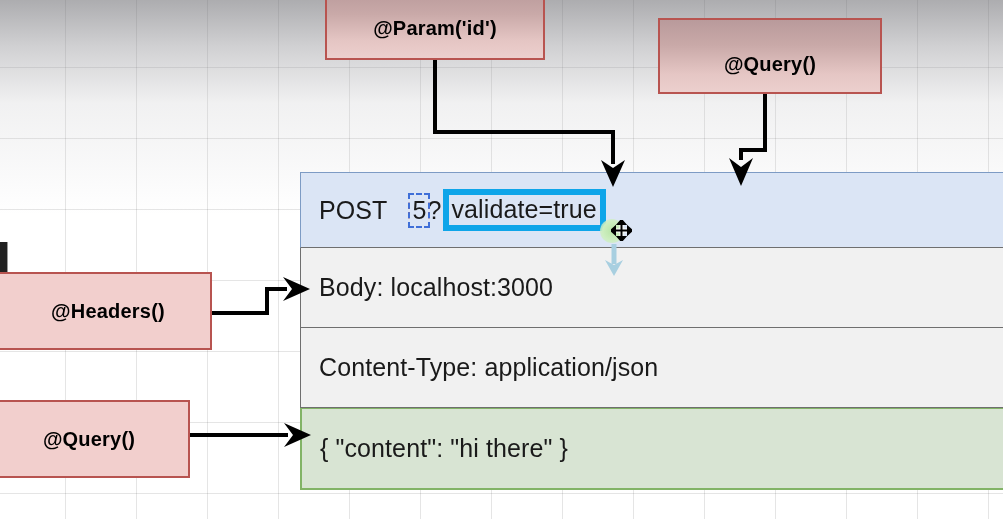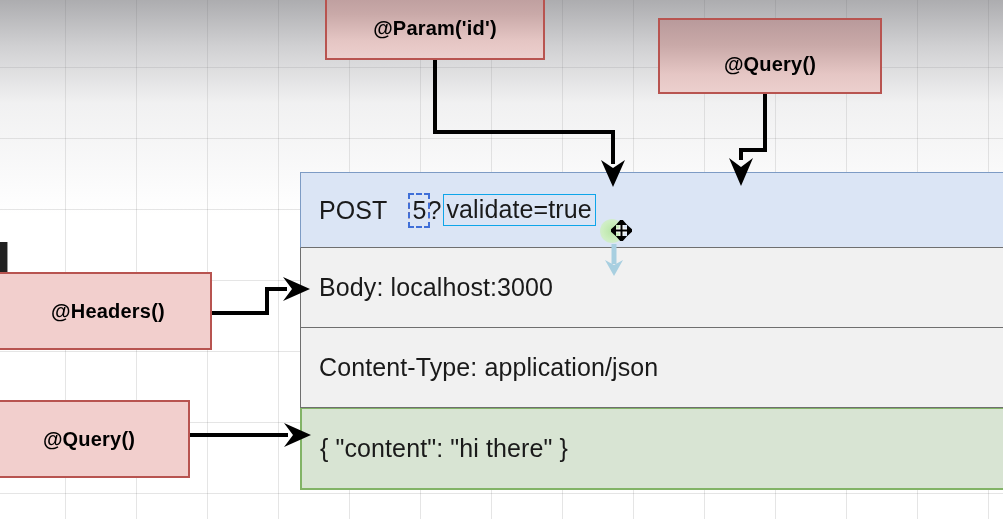"validate=true" .query-box { border: 1px solid #0ea5e9 -> 6px solid #0ea5e9 }
